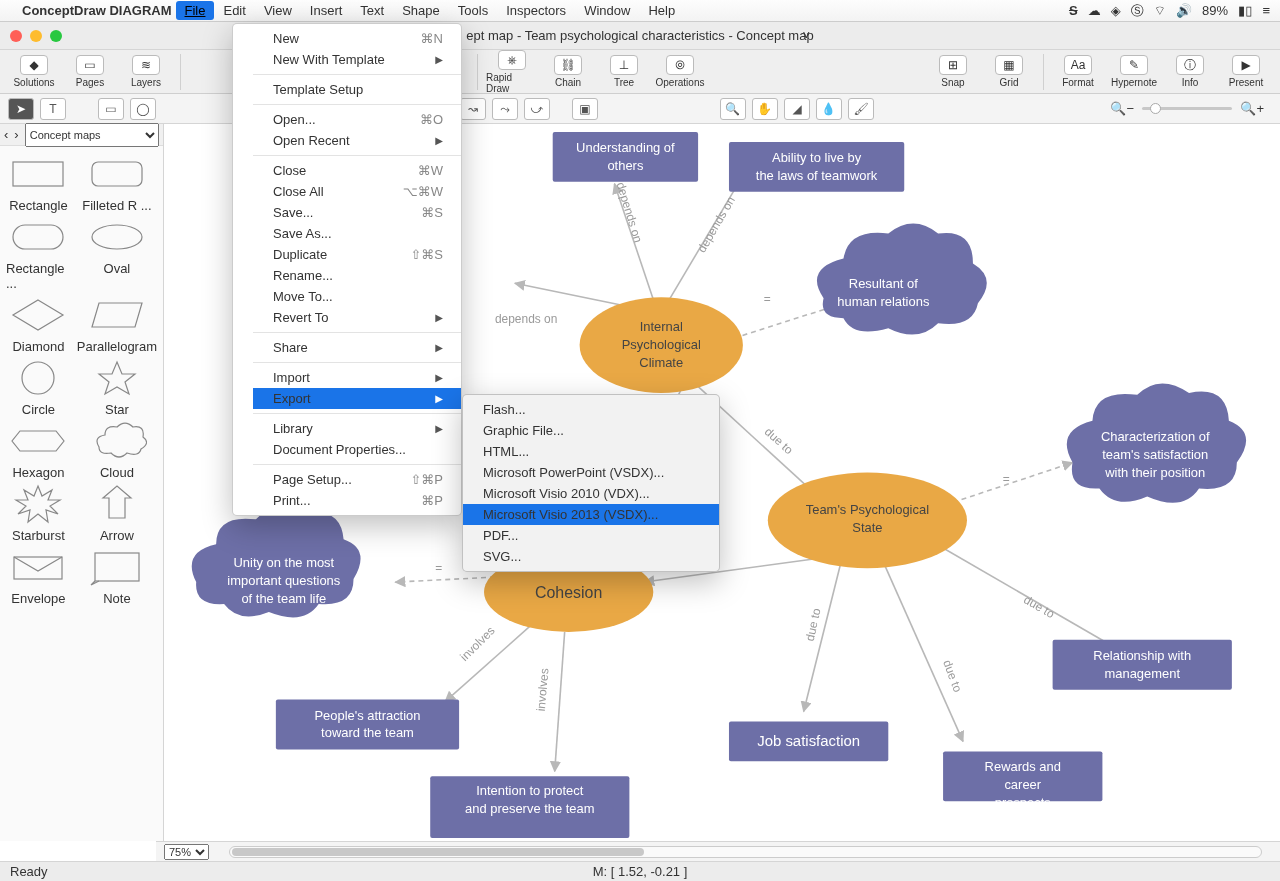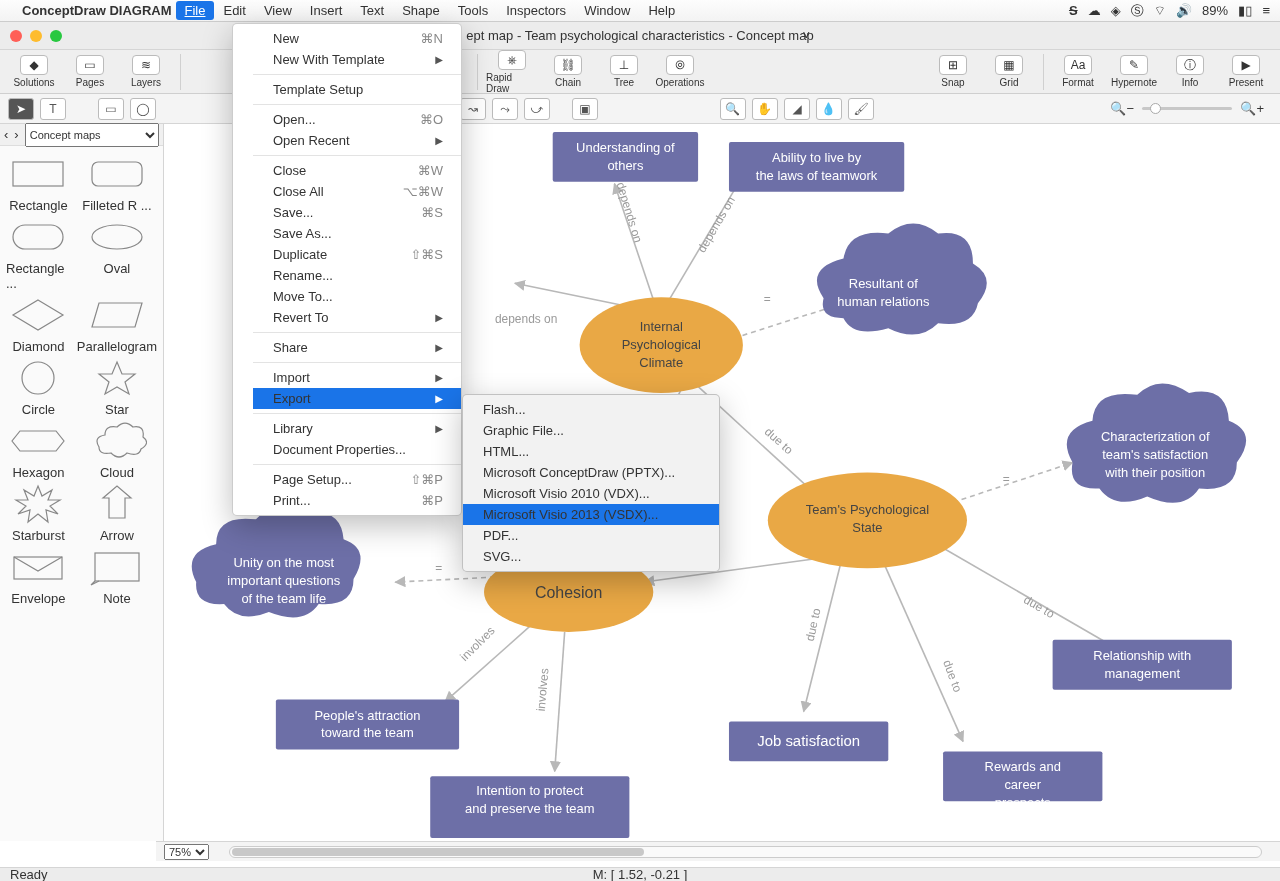"File" .menubar .mitem.active { color: #ffffff -> #000000 }
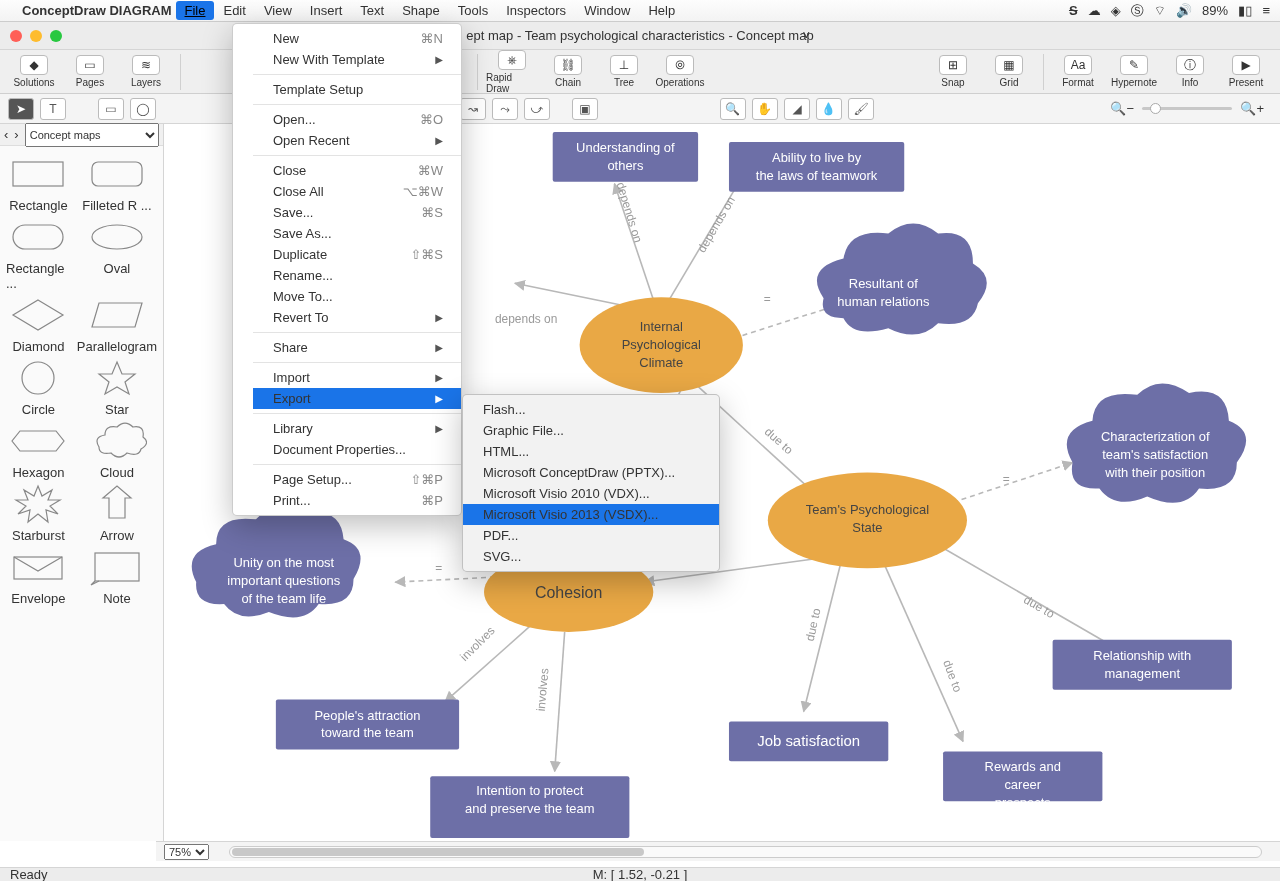"Microsoft ConceptDraw (PPTX)..." span { text: ConceptDraw (PPTX -> PowerPoint (VSDX }
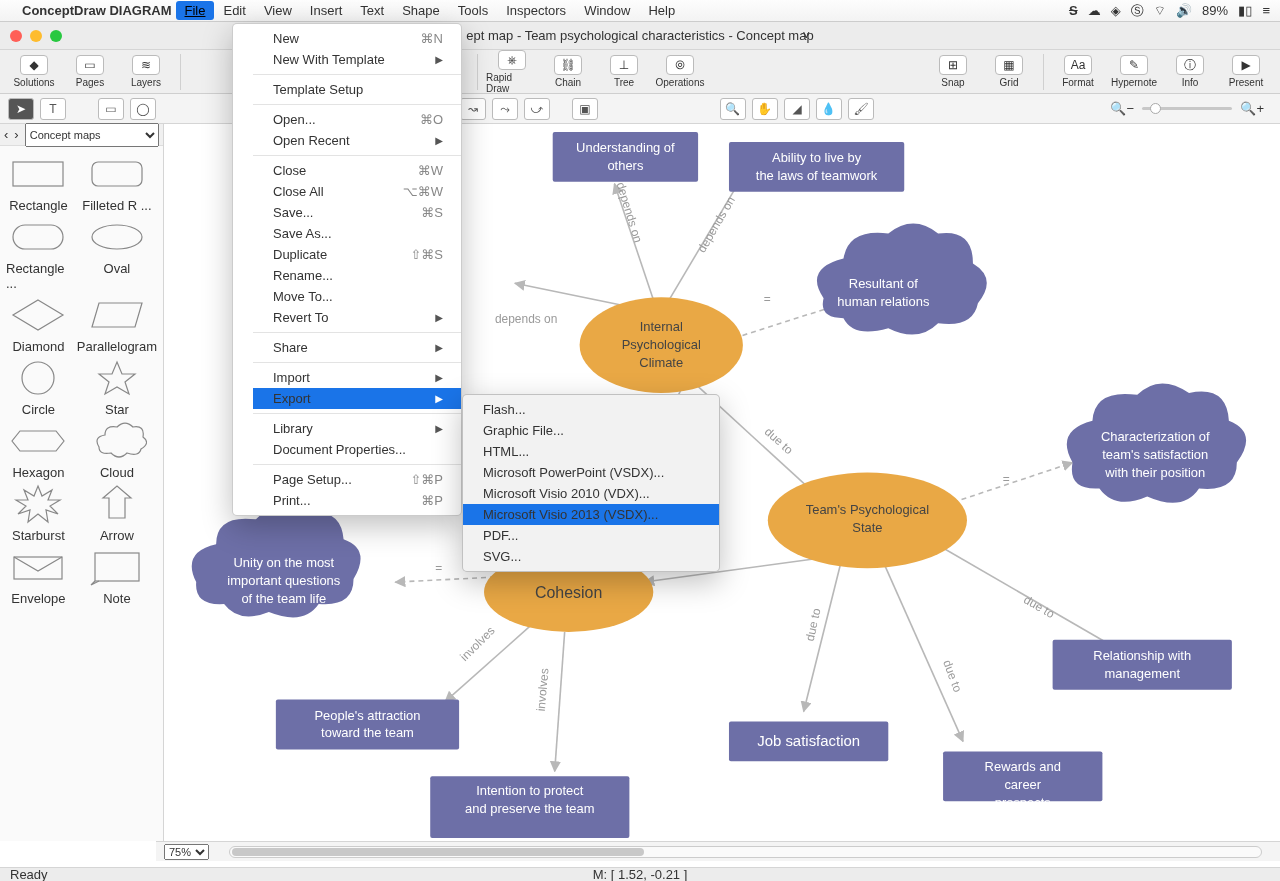"Ready" .statusbar { height: 14px -> 20px }
